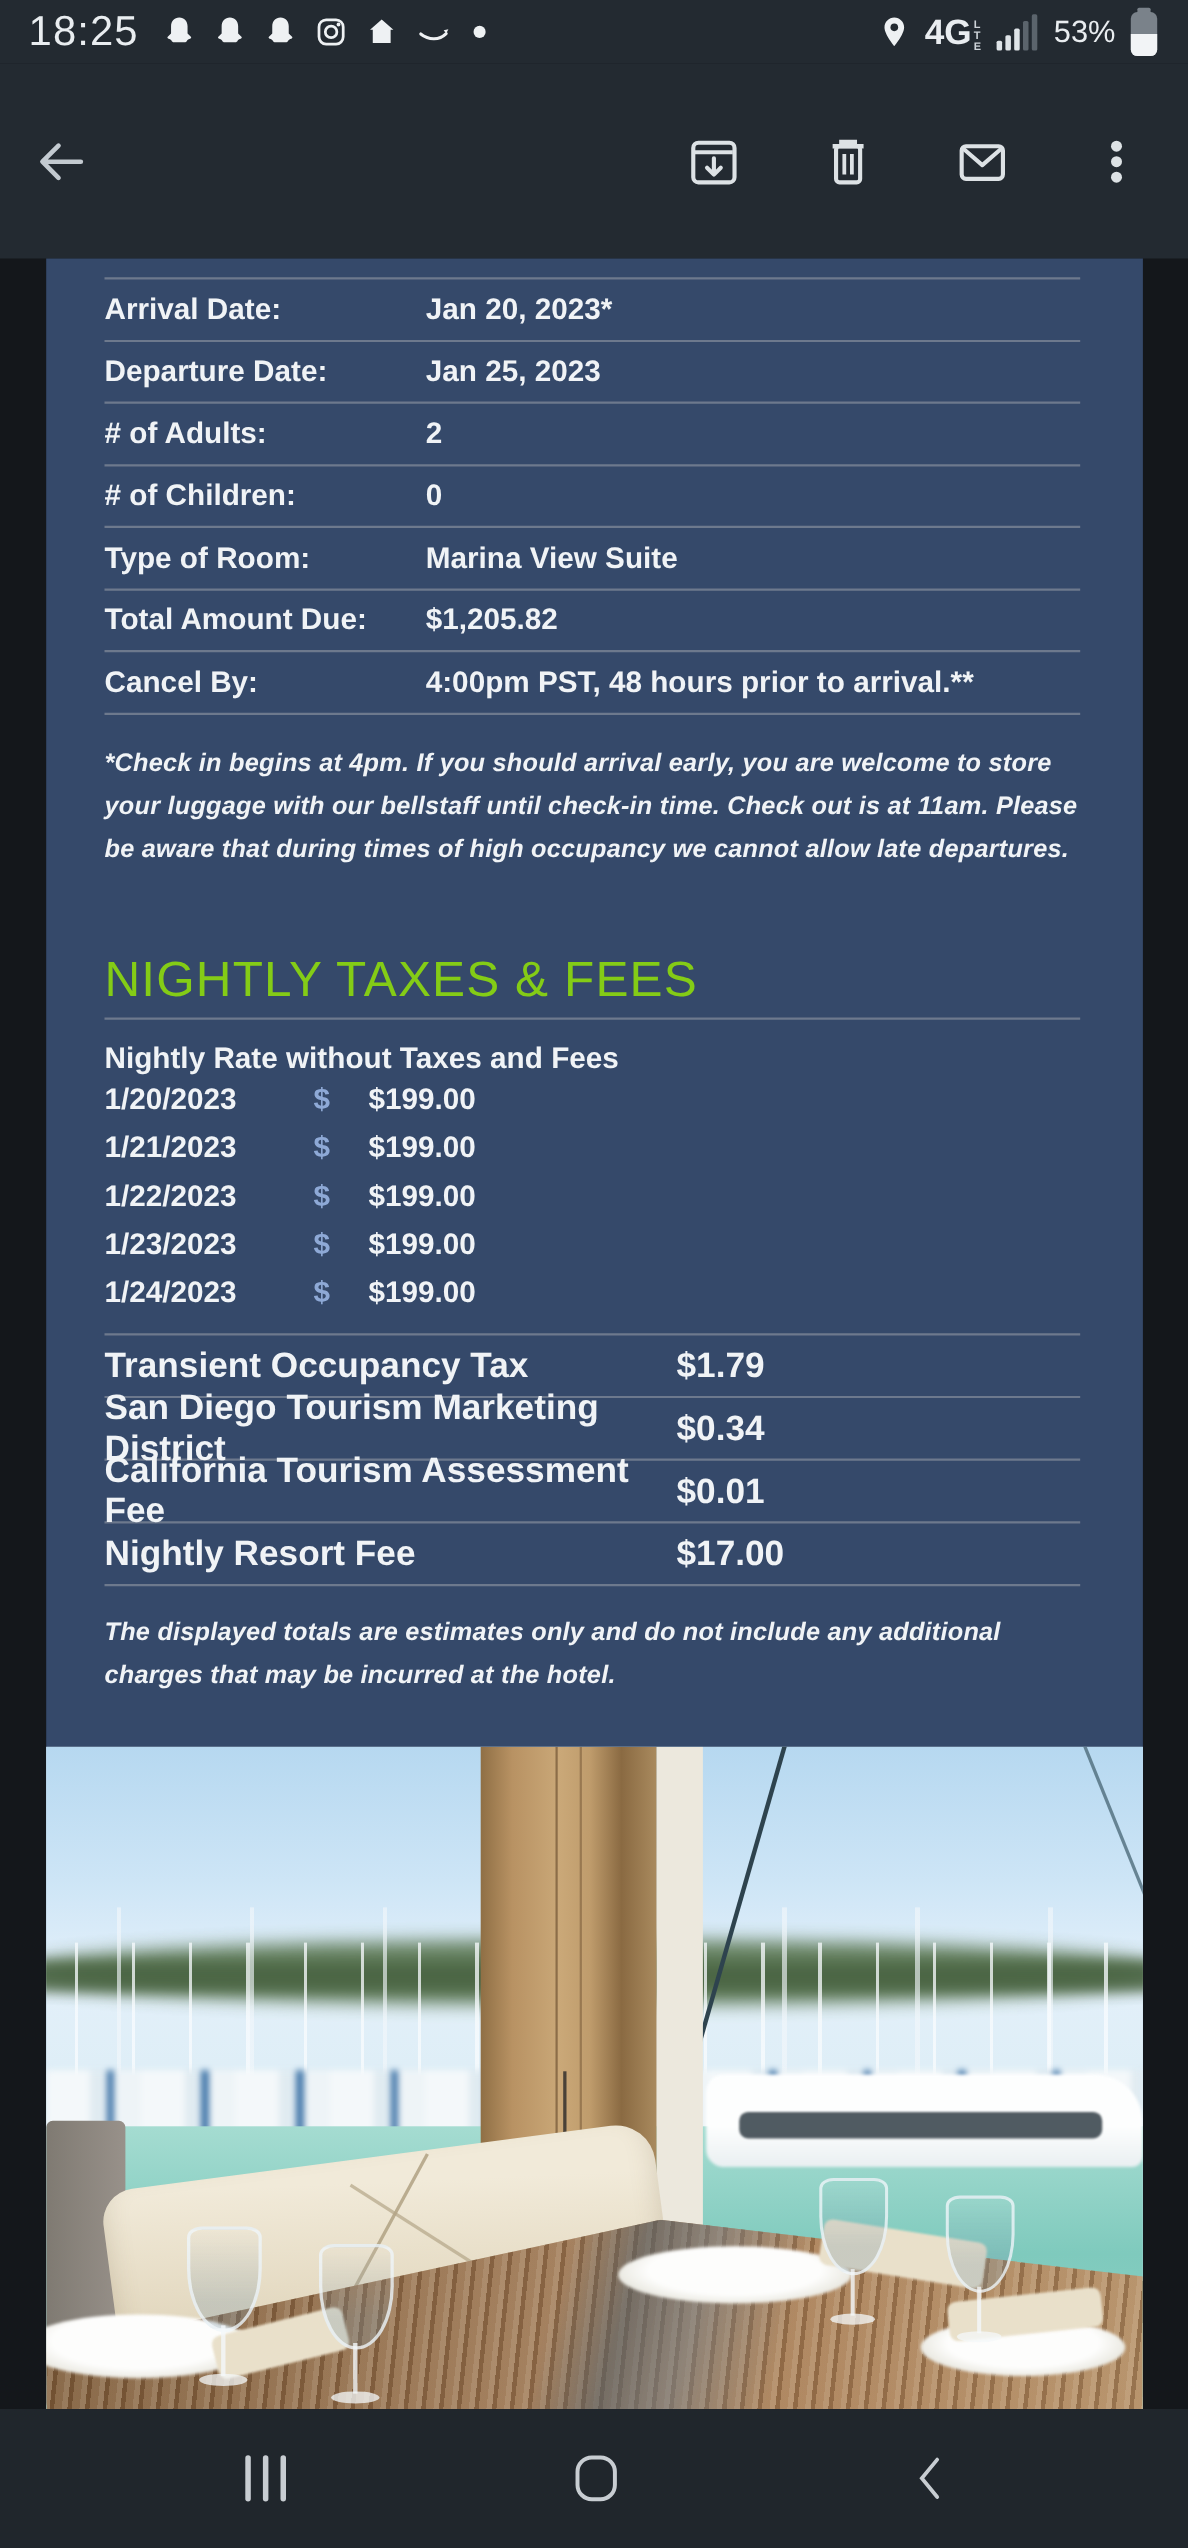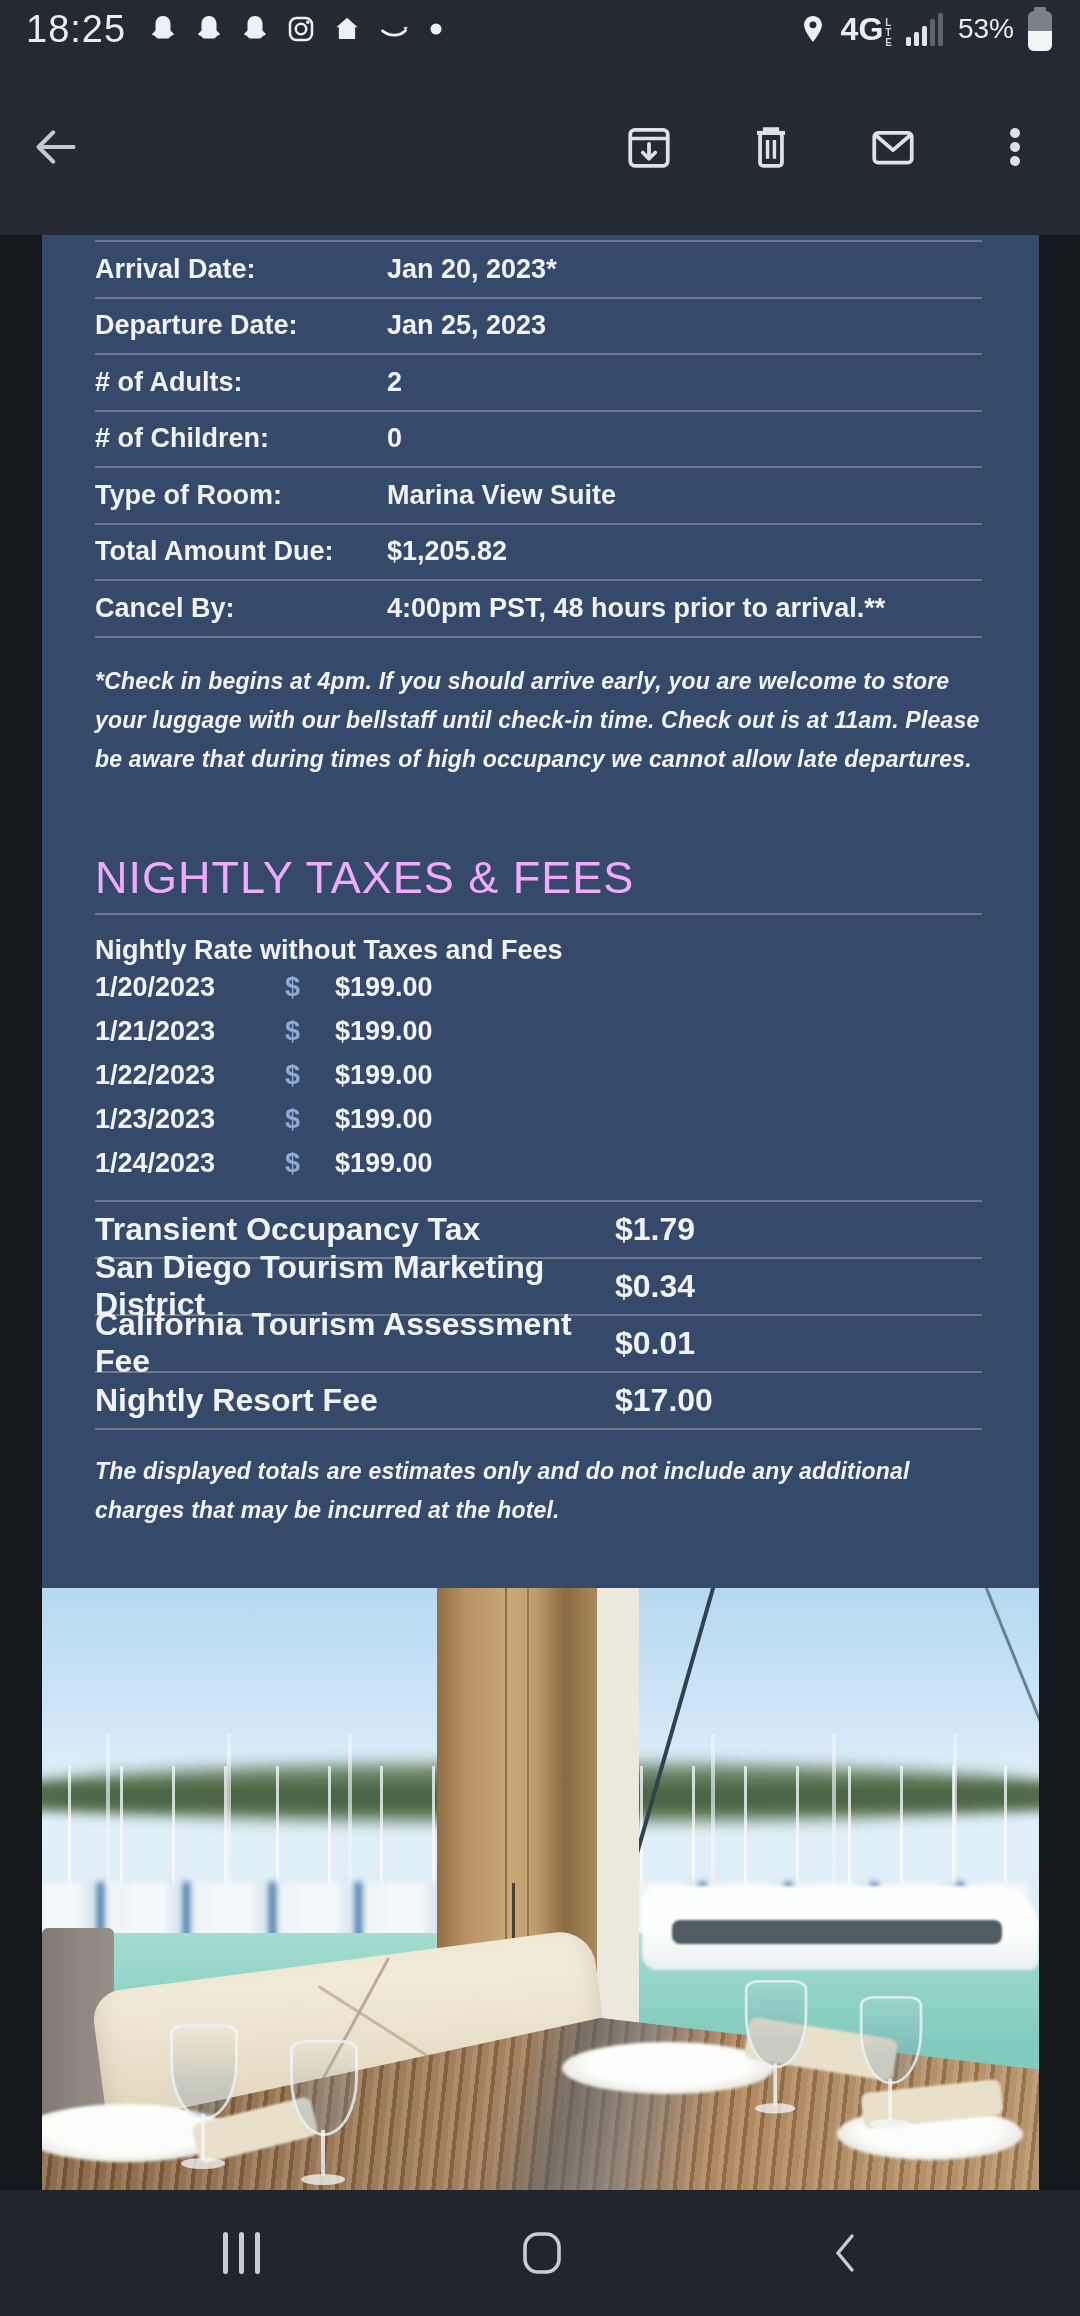"Arrival Date:" .email-text { padding: 0 57px 0 53px -> 12px 57px 0 53px }
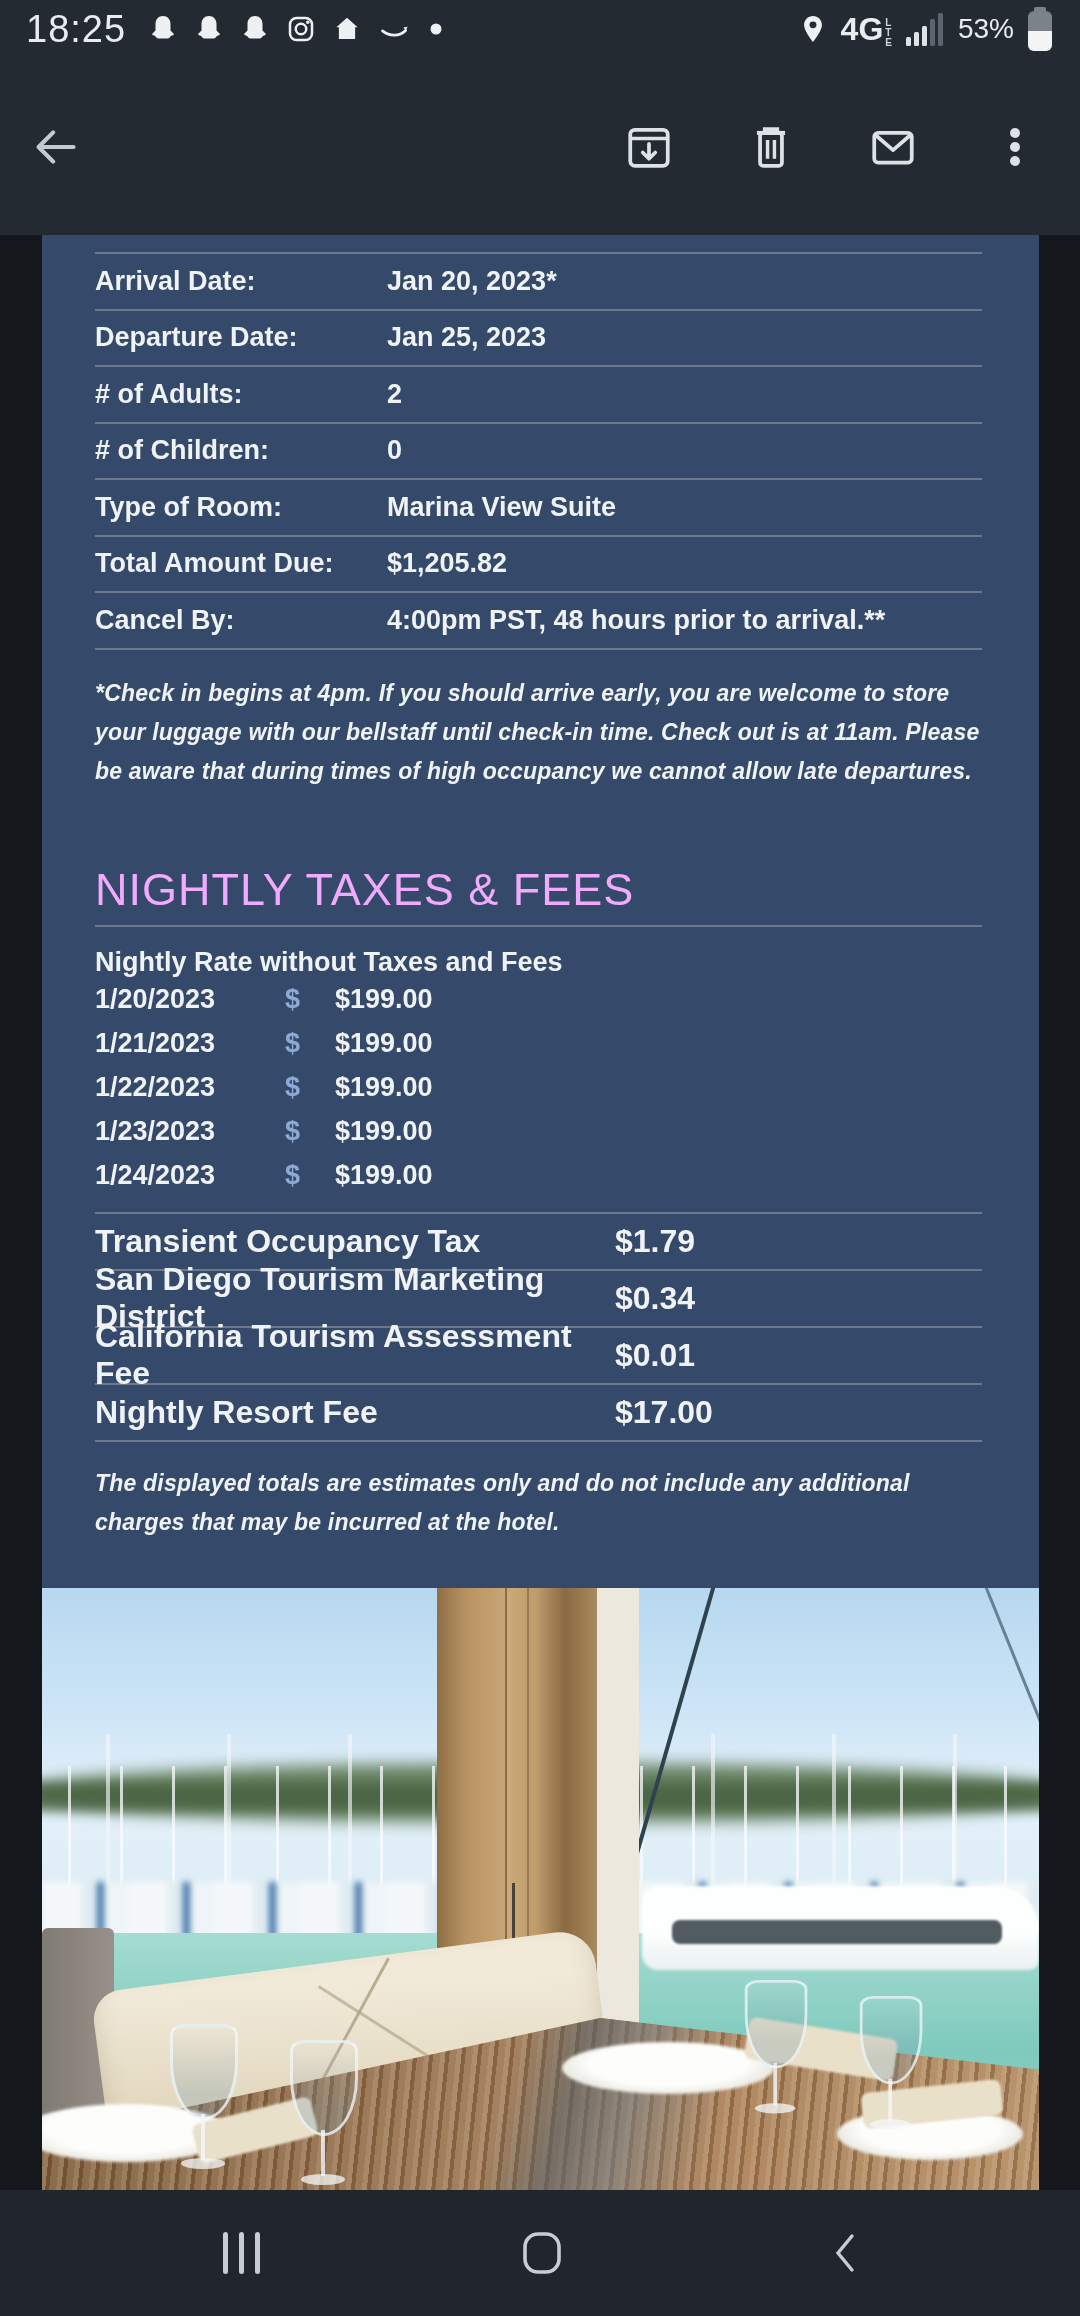"*Check in begins at 4pm." p.note { text: arrive -> arrival }
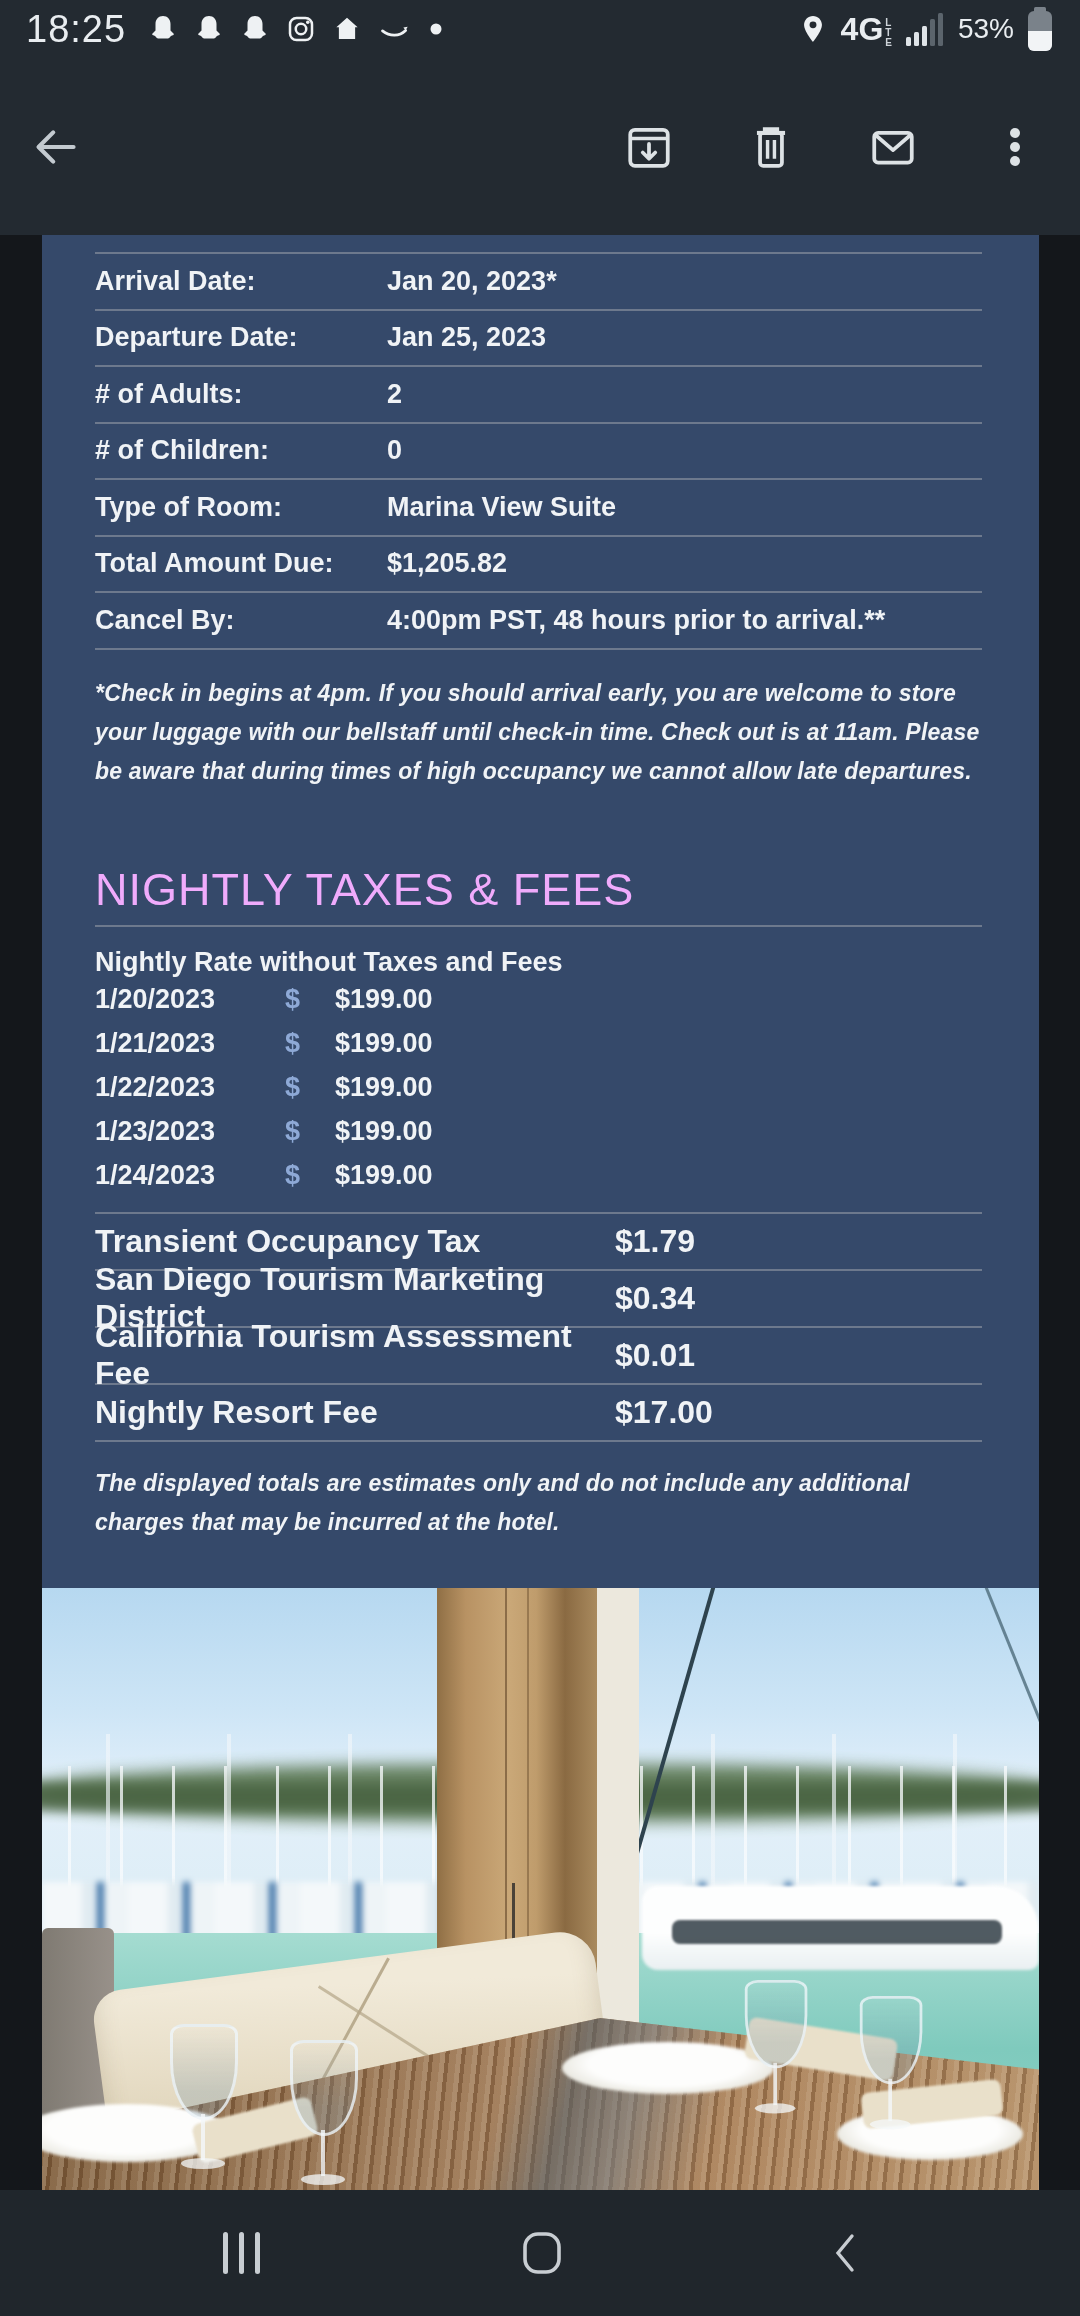"NIGHTLY TAXES & FEES" .section-heading { color: #f0abfc -> #84cc16 }
